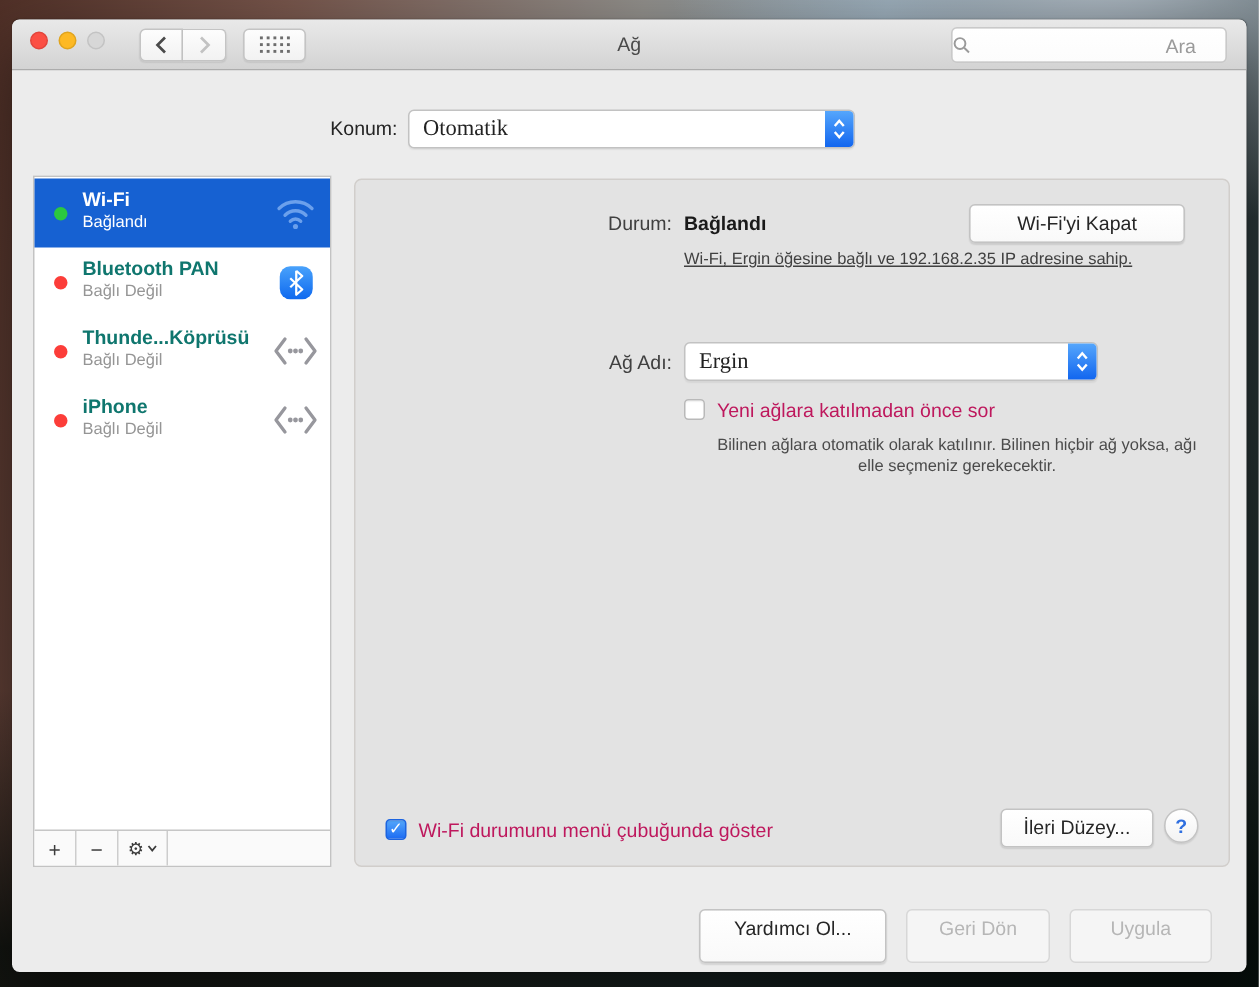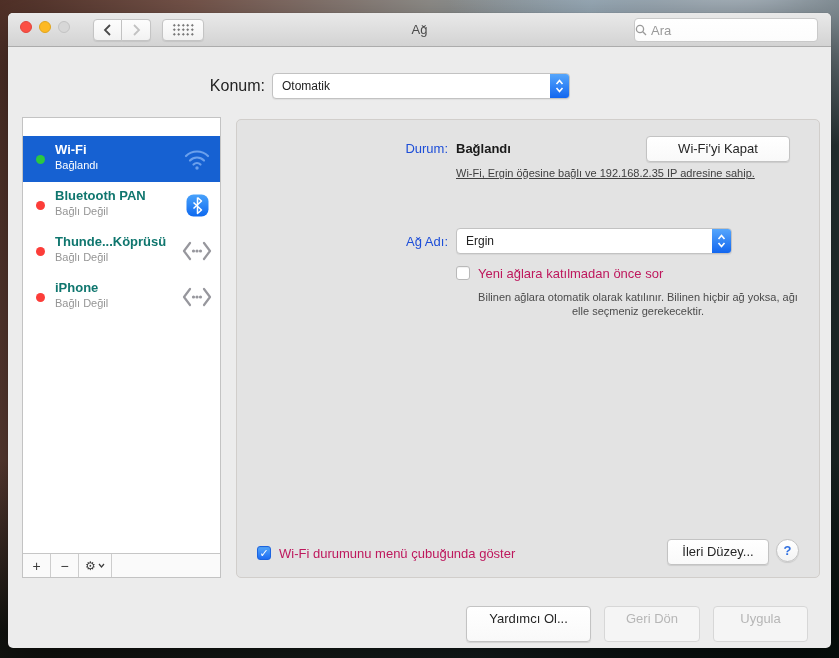"Ara" .searchbox { justify-content: flex-start -> space-between }
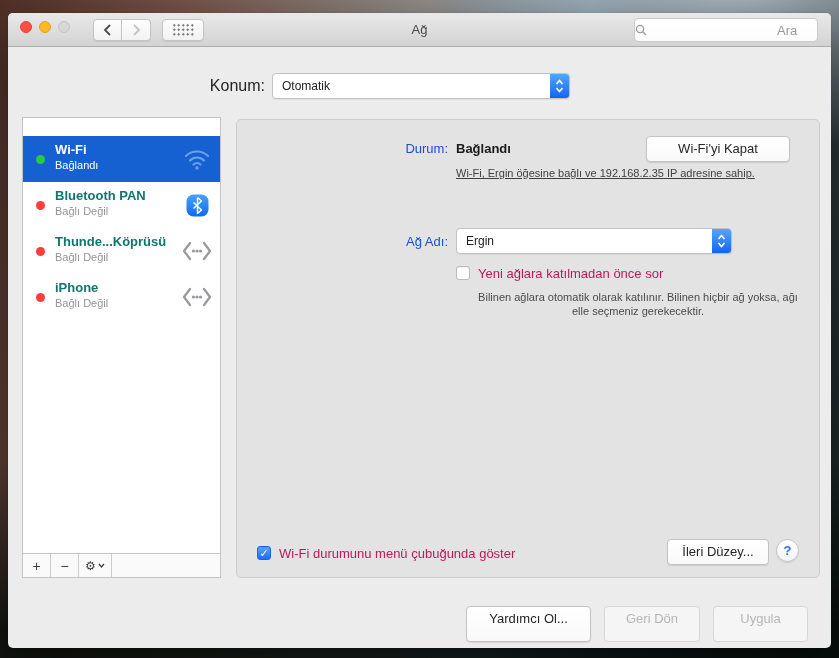"Konum:" .loc-label { font-size: 16px -> 13px }
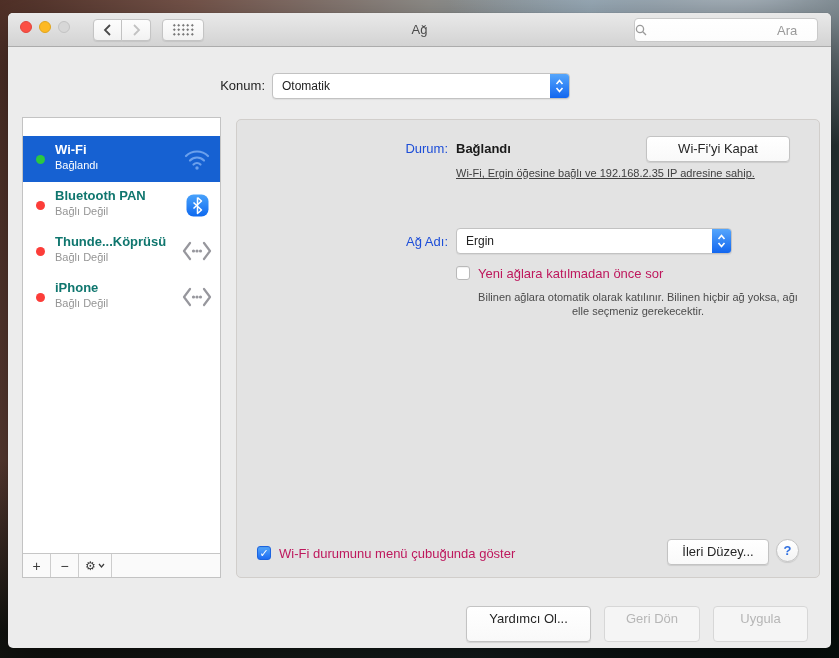"Otomatik" .select { font-family: none -> Liberation Serif, serif; font-size: 12px -> 15px }
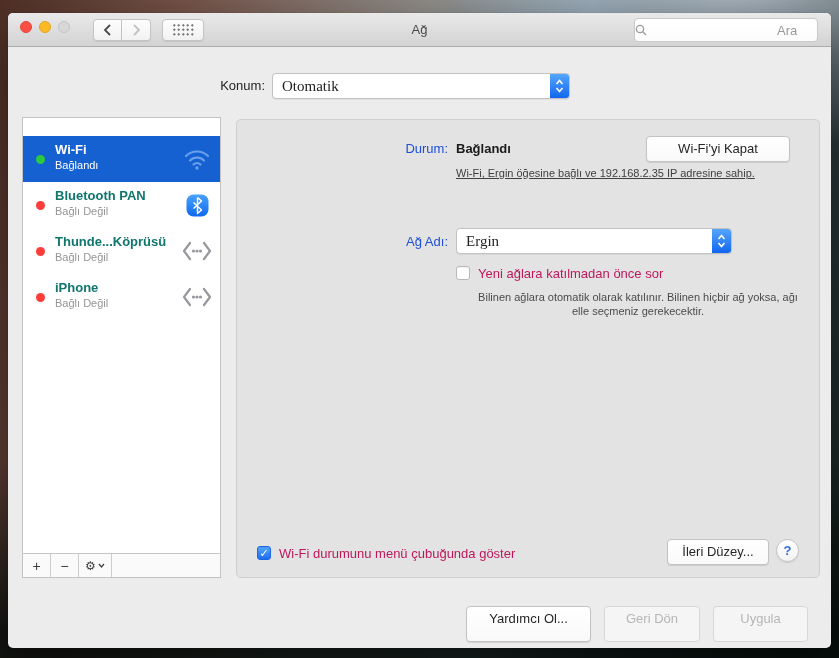"Wi-Fi" .svc-list { padding-top: 18px -> 1px }
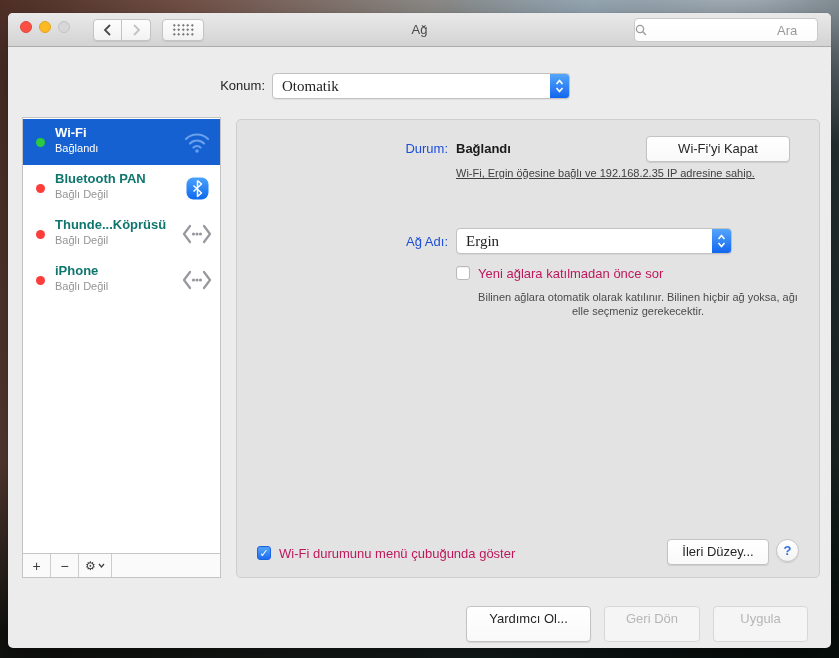"Durum:" .form-label { color: #1d4ed8 -> #404040 }
